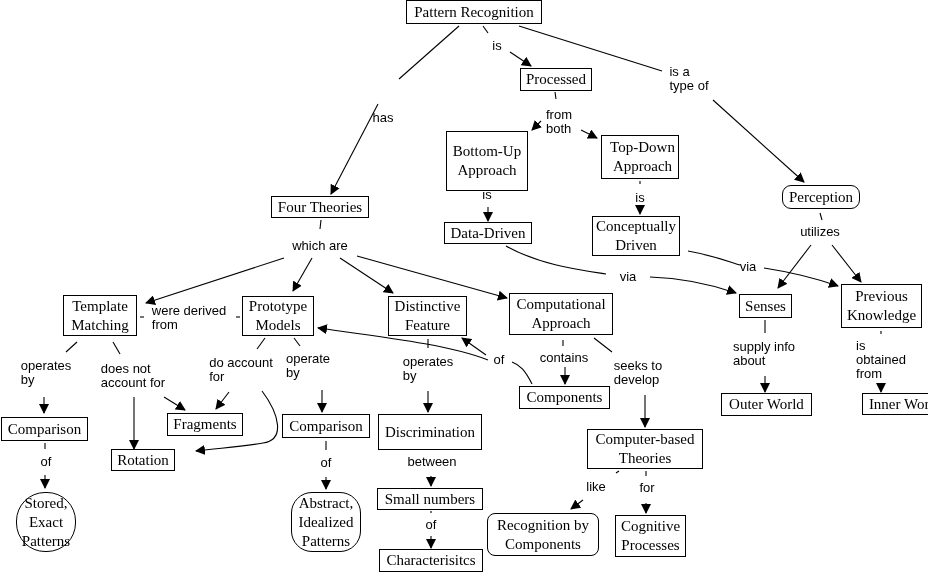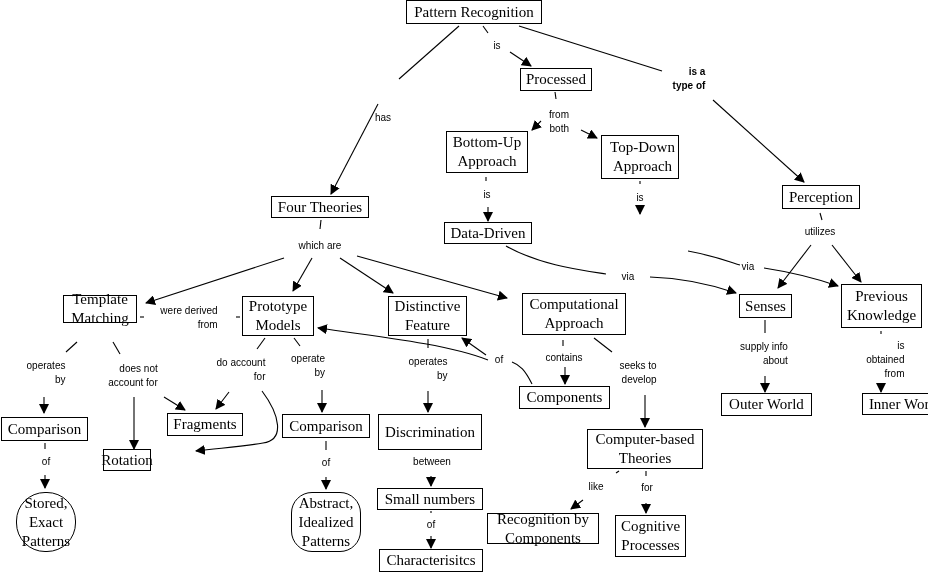"is" .lbl { font-size: 10px -> 13px; text-align: right -> left }
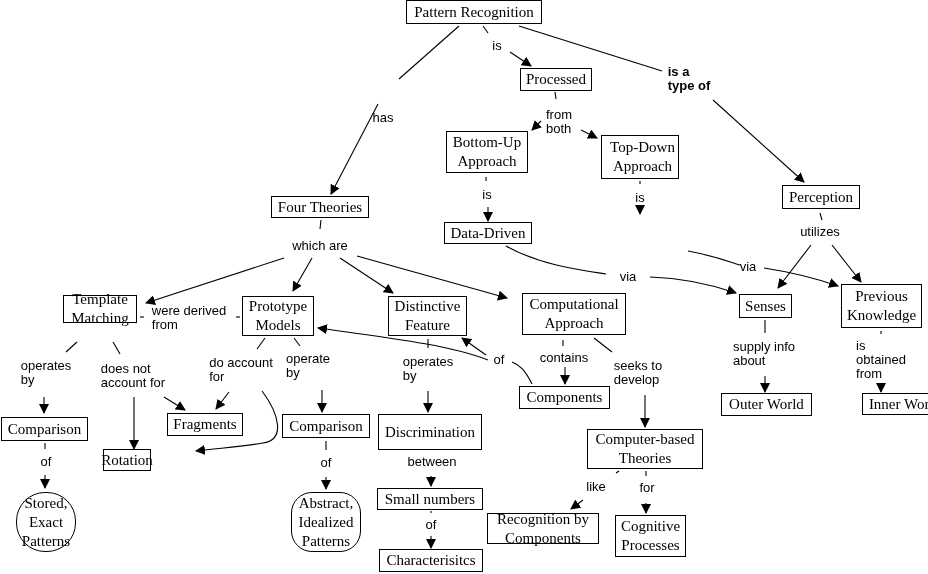"is a" div.lbl { font-weight: bold -> none }
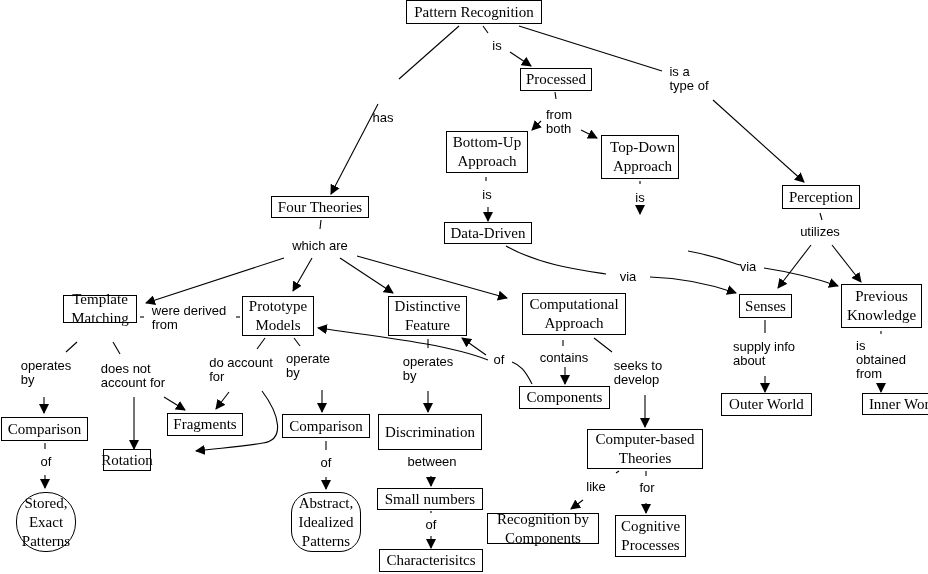"Bottom-Up" div.node { height: 42px -> 60px }
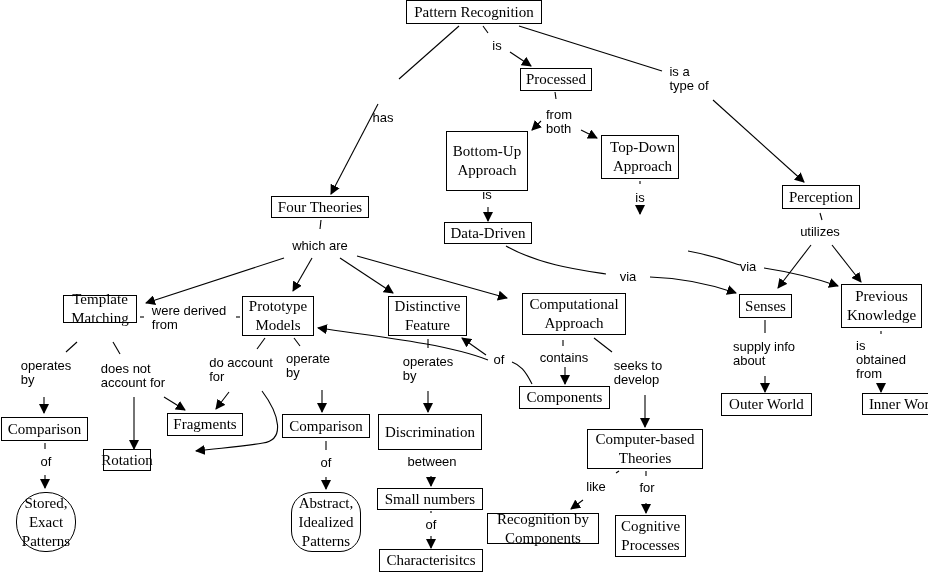"Perception" div.node { border-radius: none -> 9px }
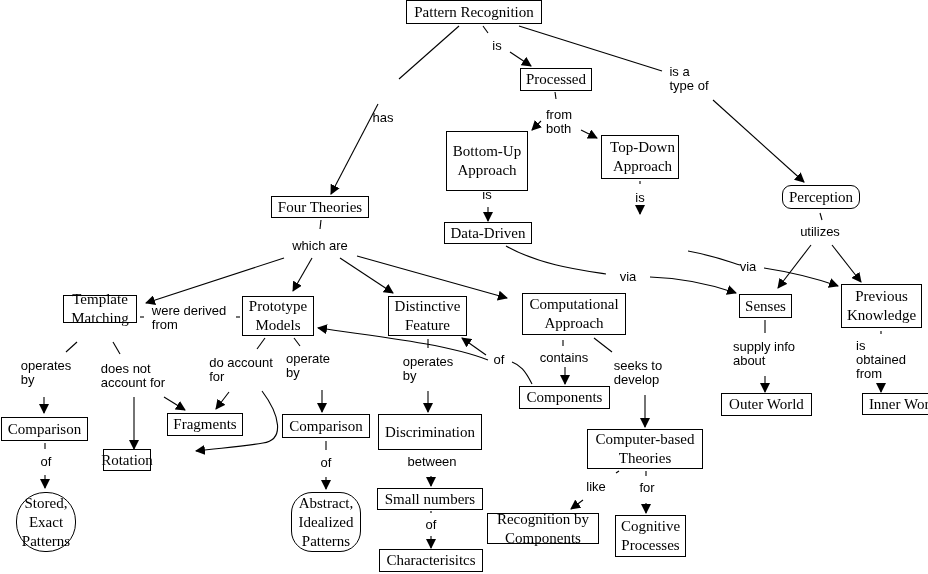"Conceptually" div.node { html: none -> <div>Conceptually Driven</div> }
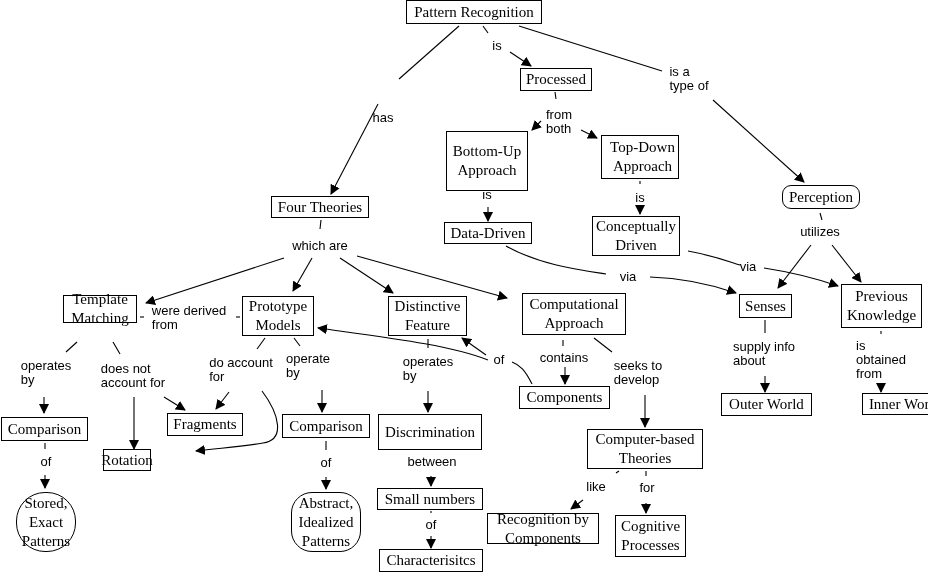"Template" div.node { height: 28px -> 41px }
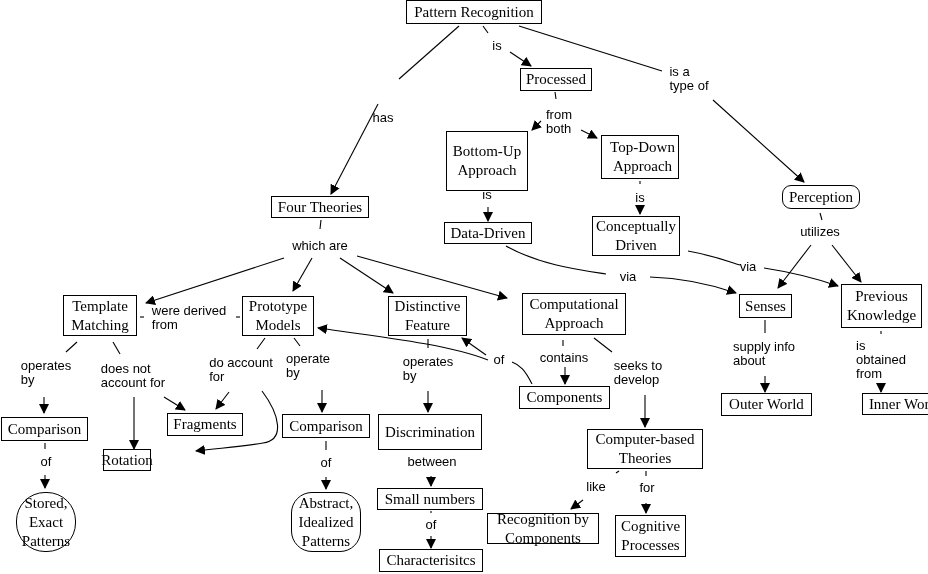"Computational" div.node { left: 522px -> 509px }
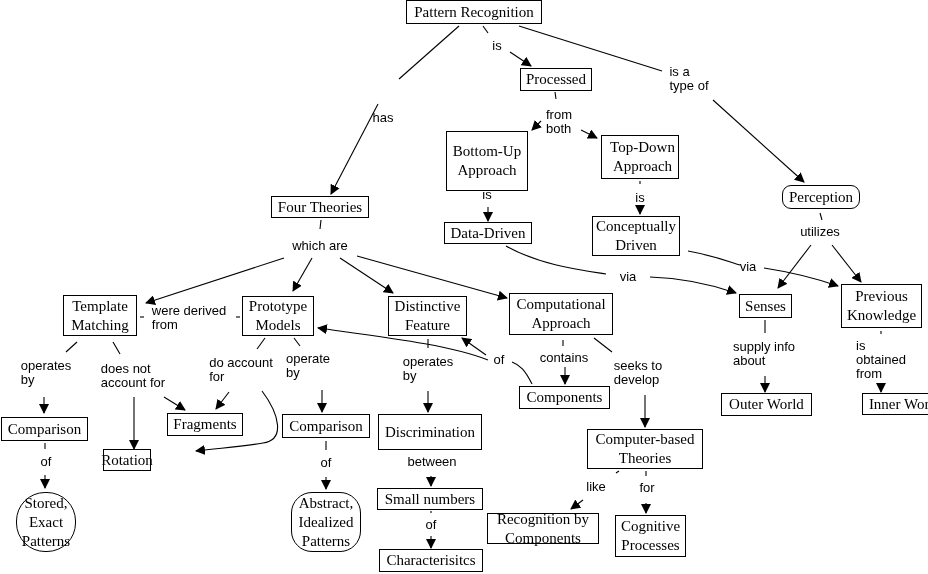"Rotation" div.node { left: 103px -> 111px; width: 48px -> 64px }
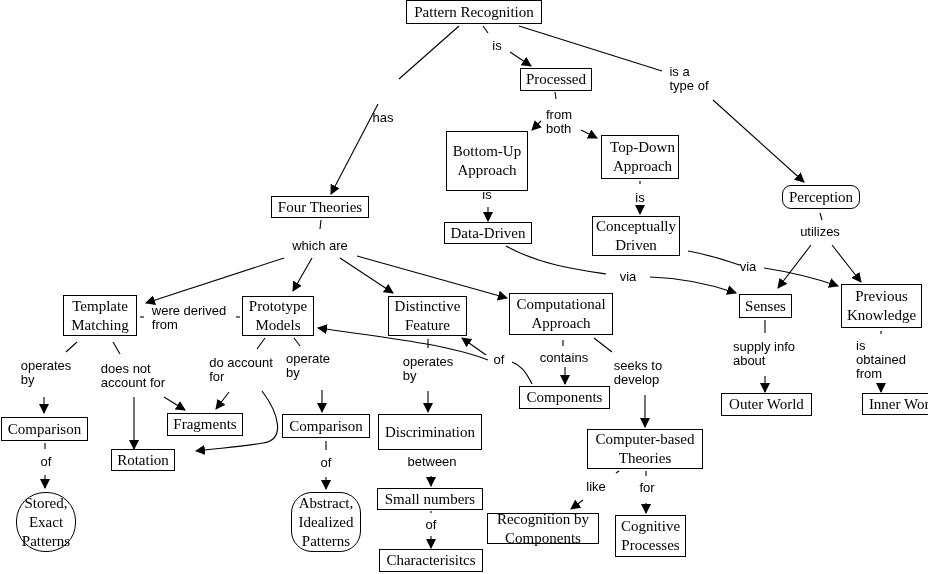"Recognition by" div.node { border-radius: none -> 8px; height: 31px -> 43px }
